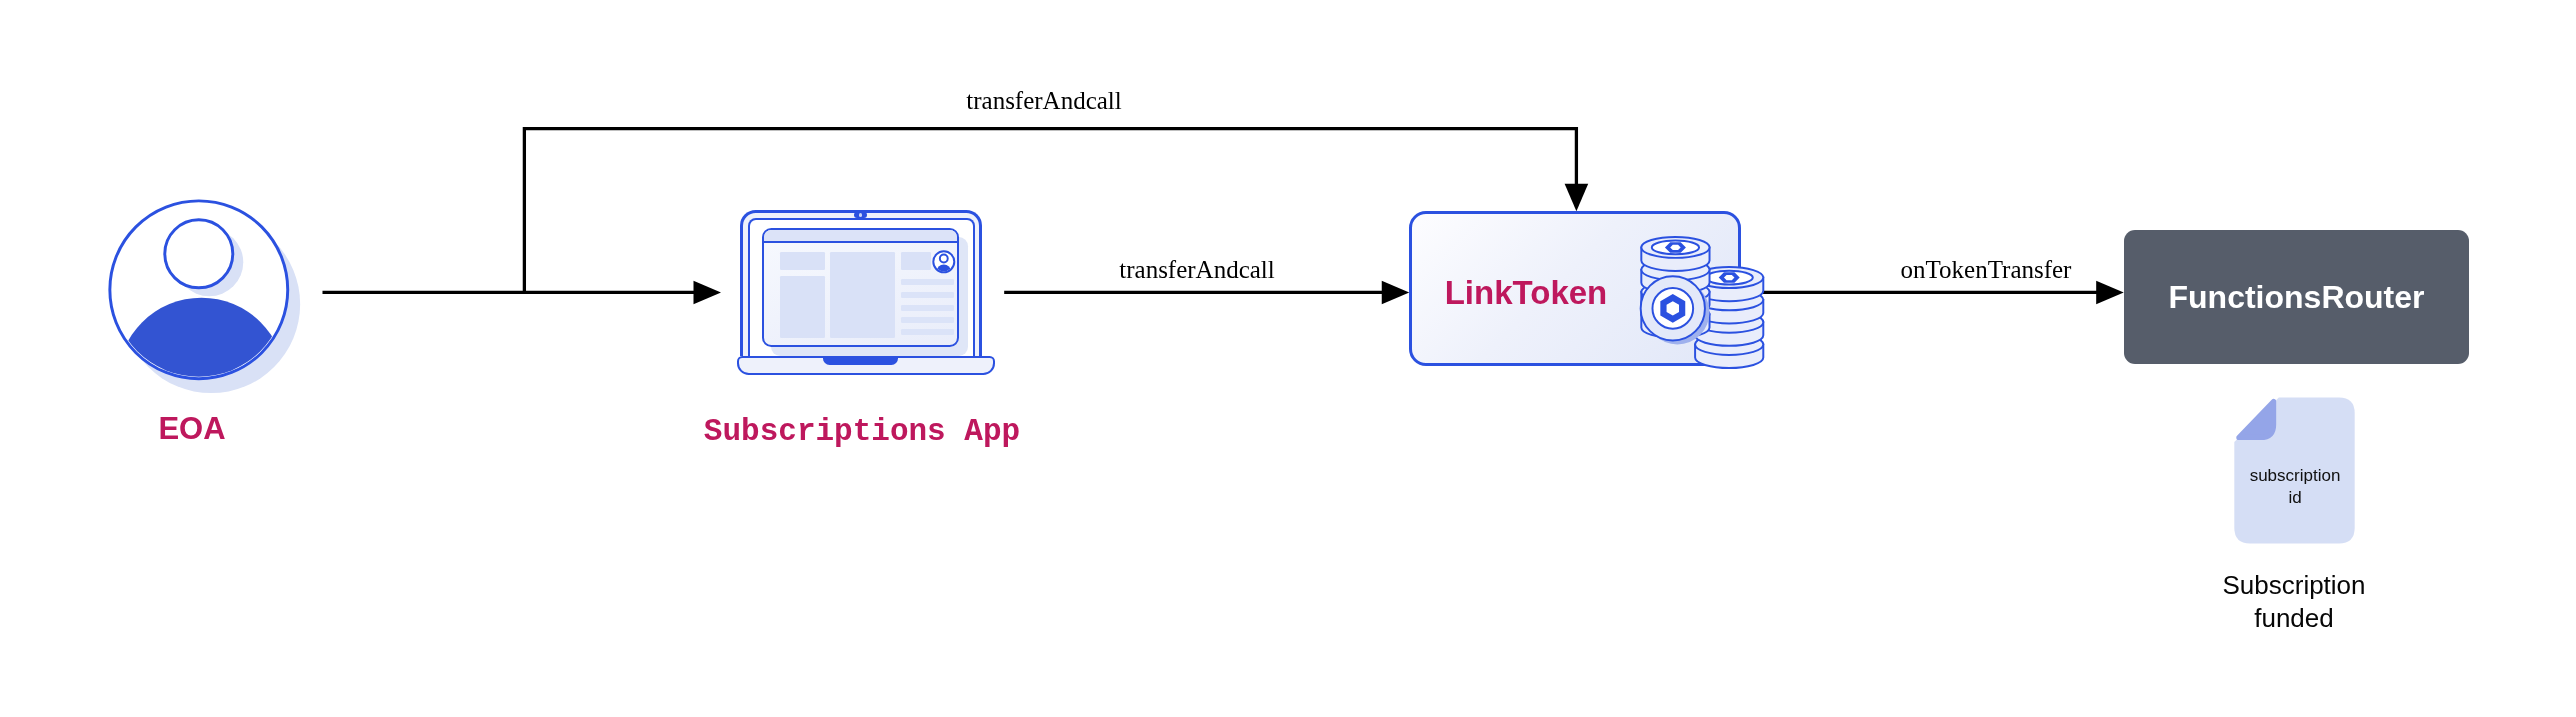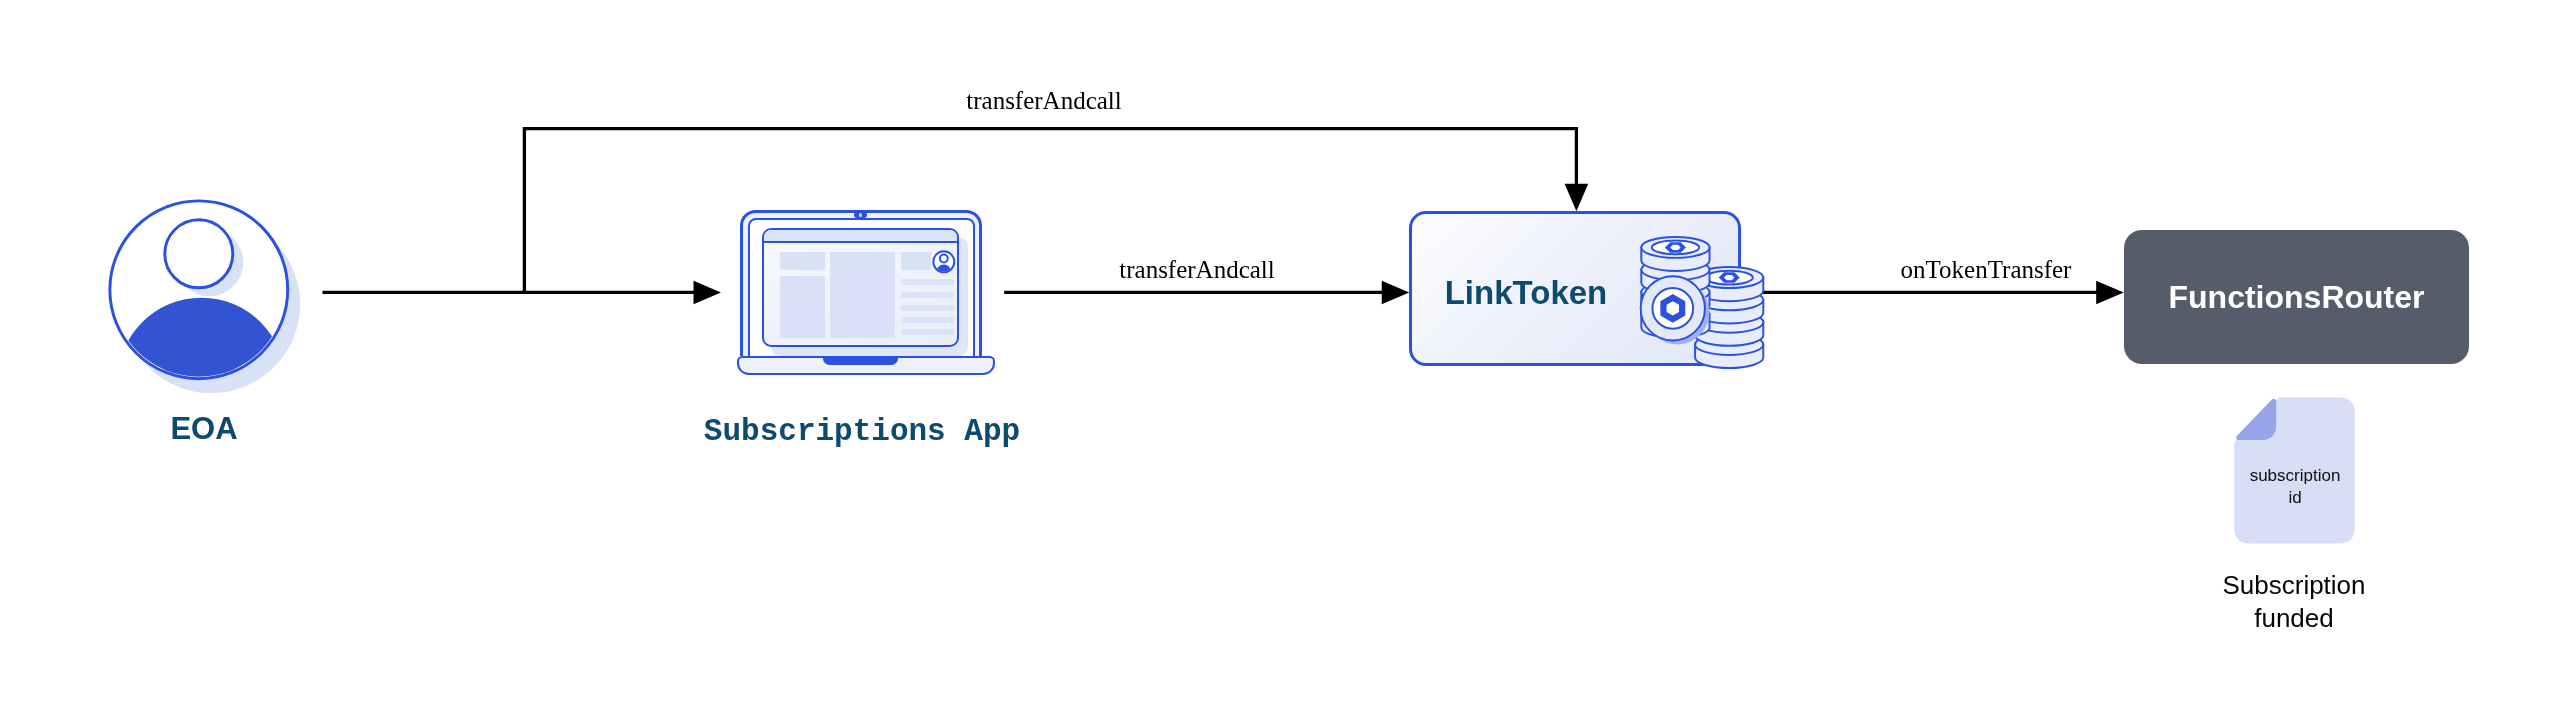"LinkToken" .node-label { color: #0c4a6e -> #be185d }
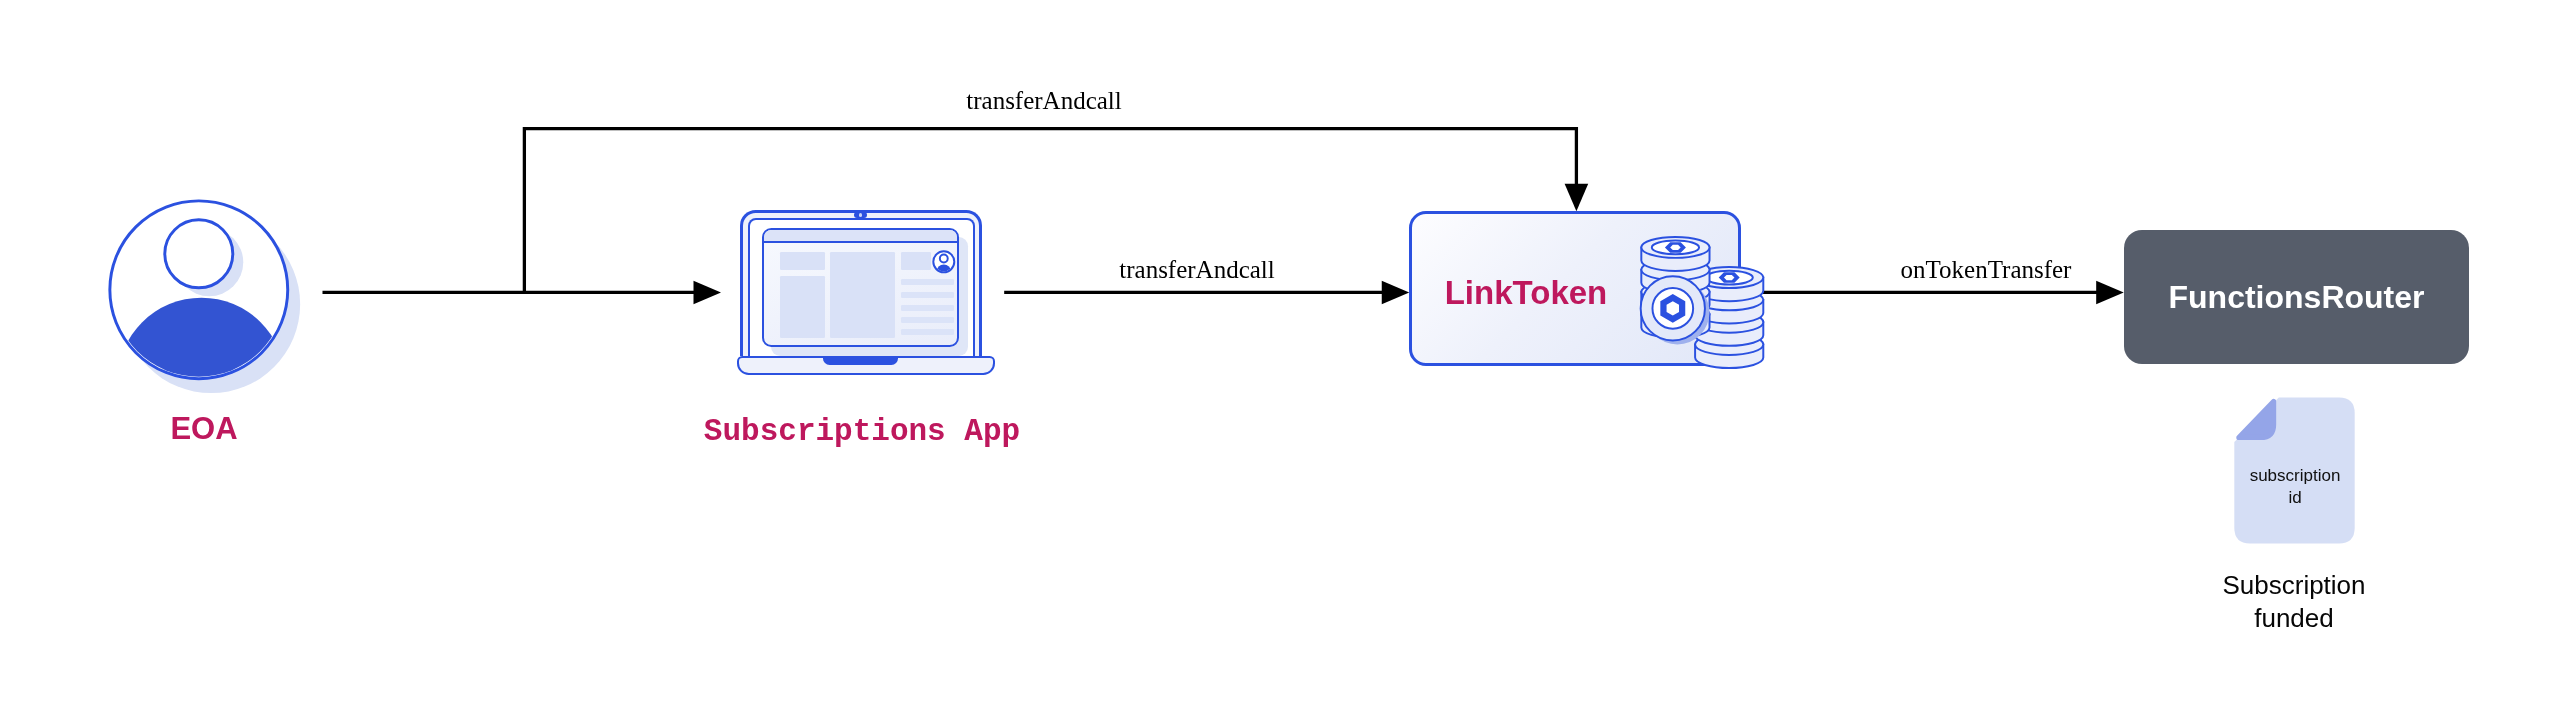"FunctionsRouter" .router-box { border-radius: 18px -> 11px }
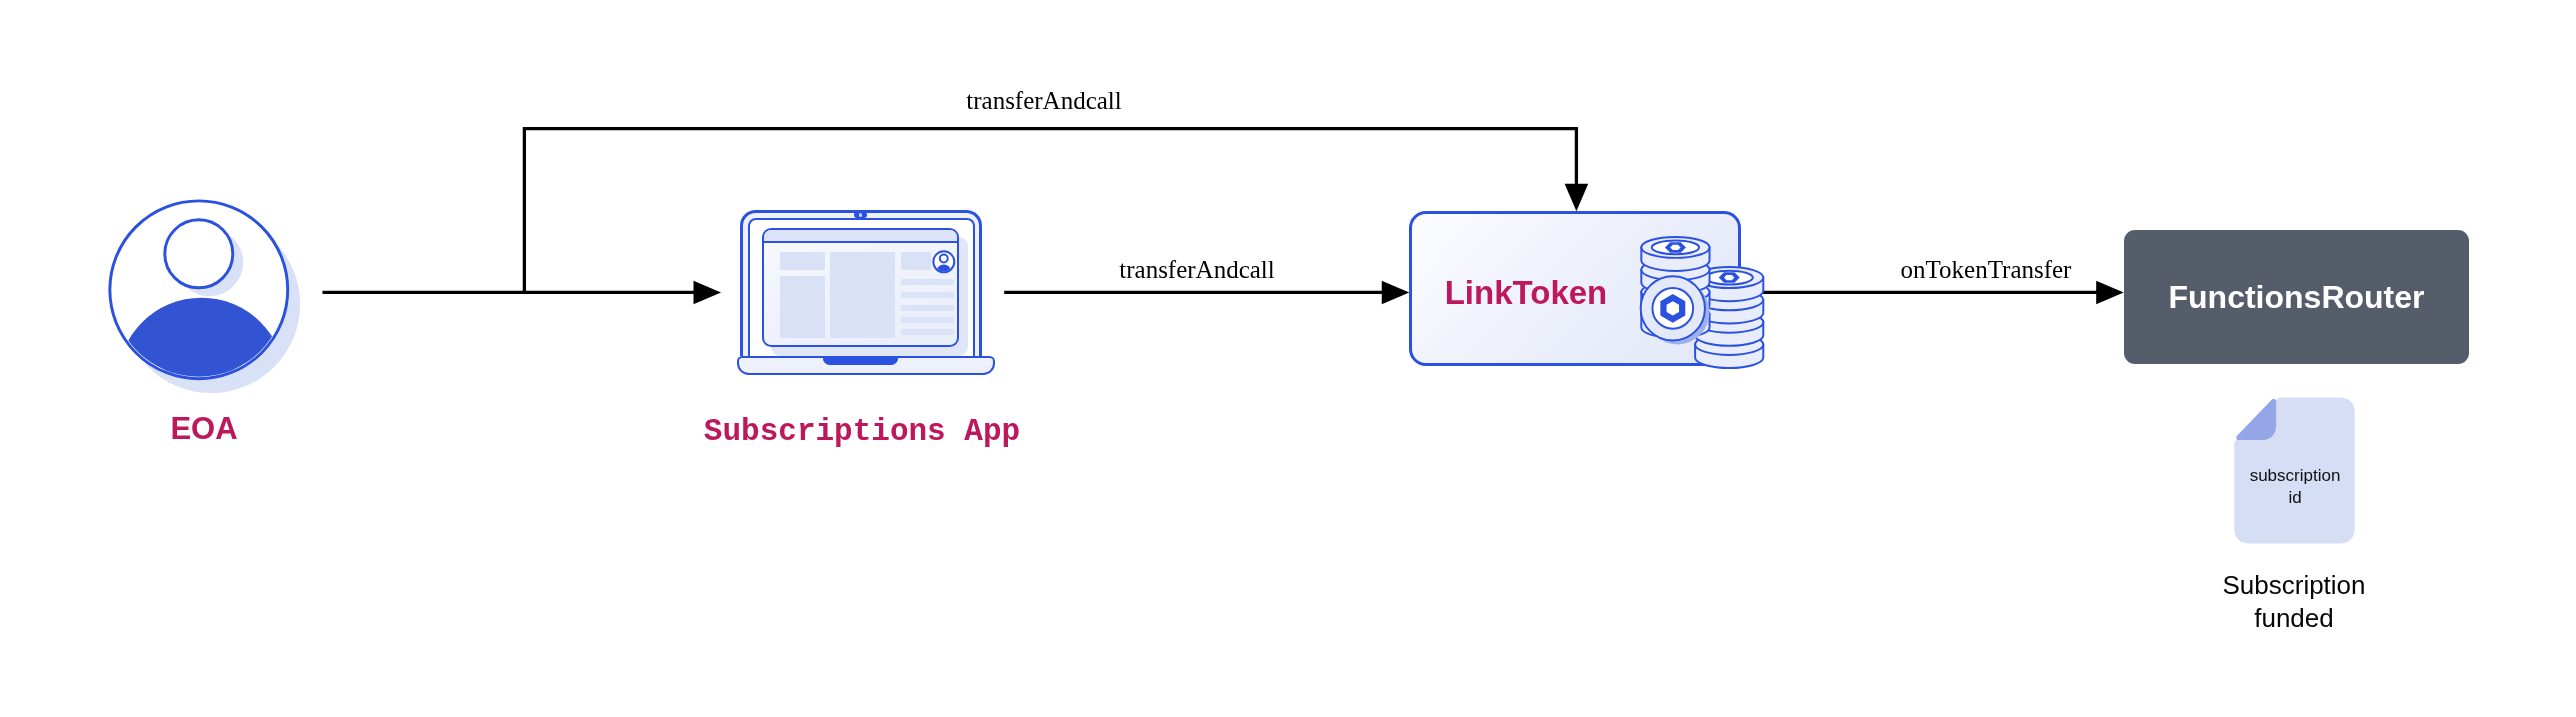"EOA" div.node-label { left: 204px -> 192px }
